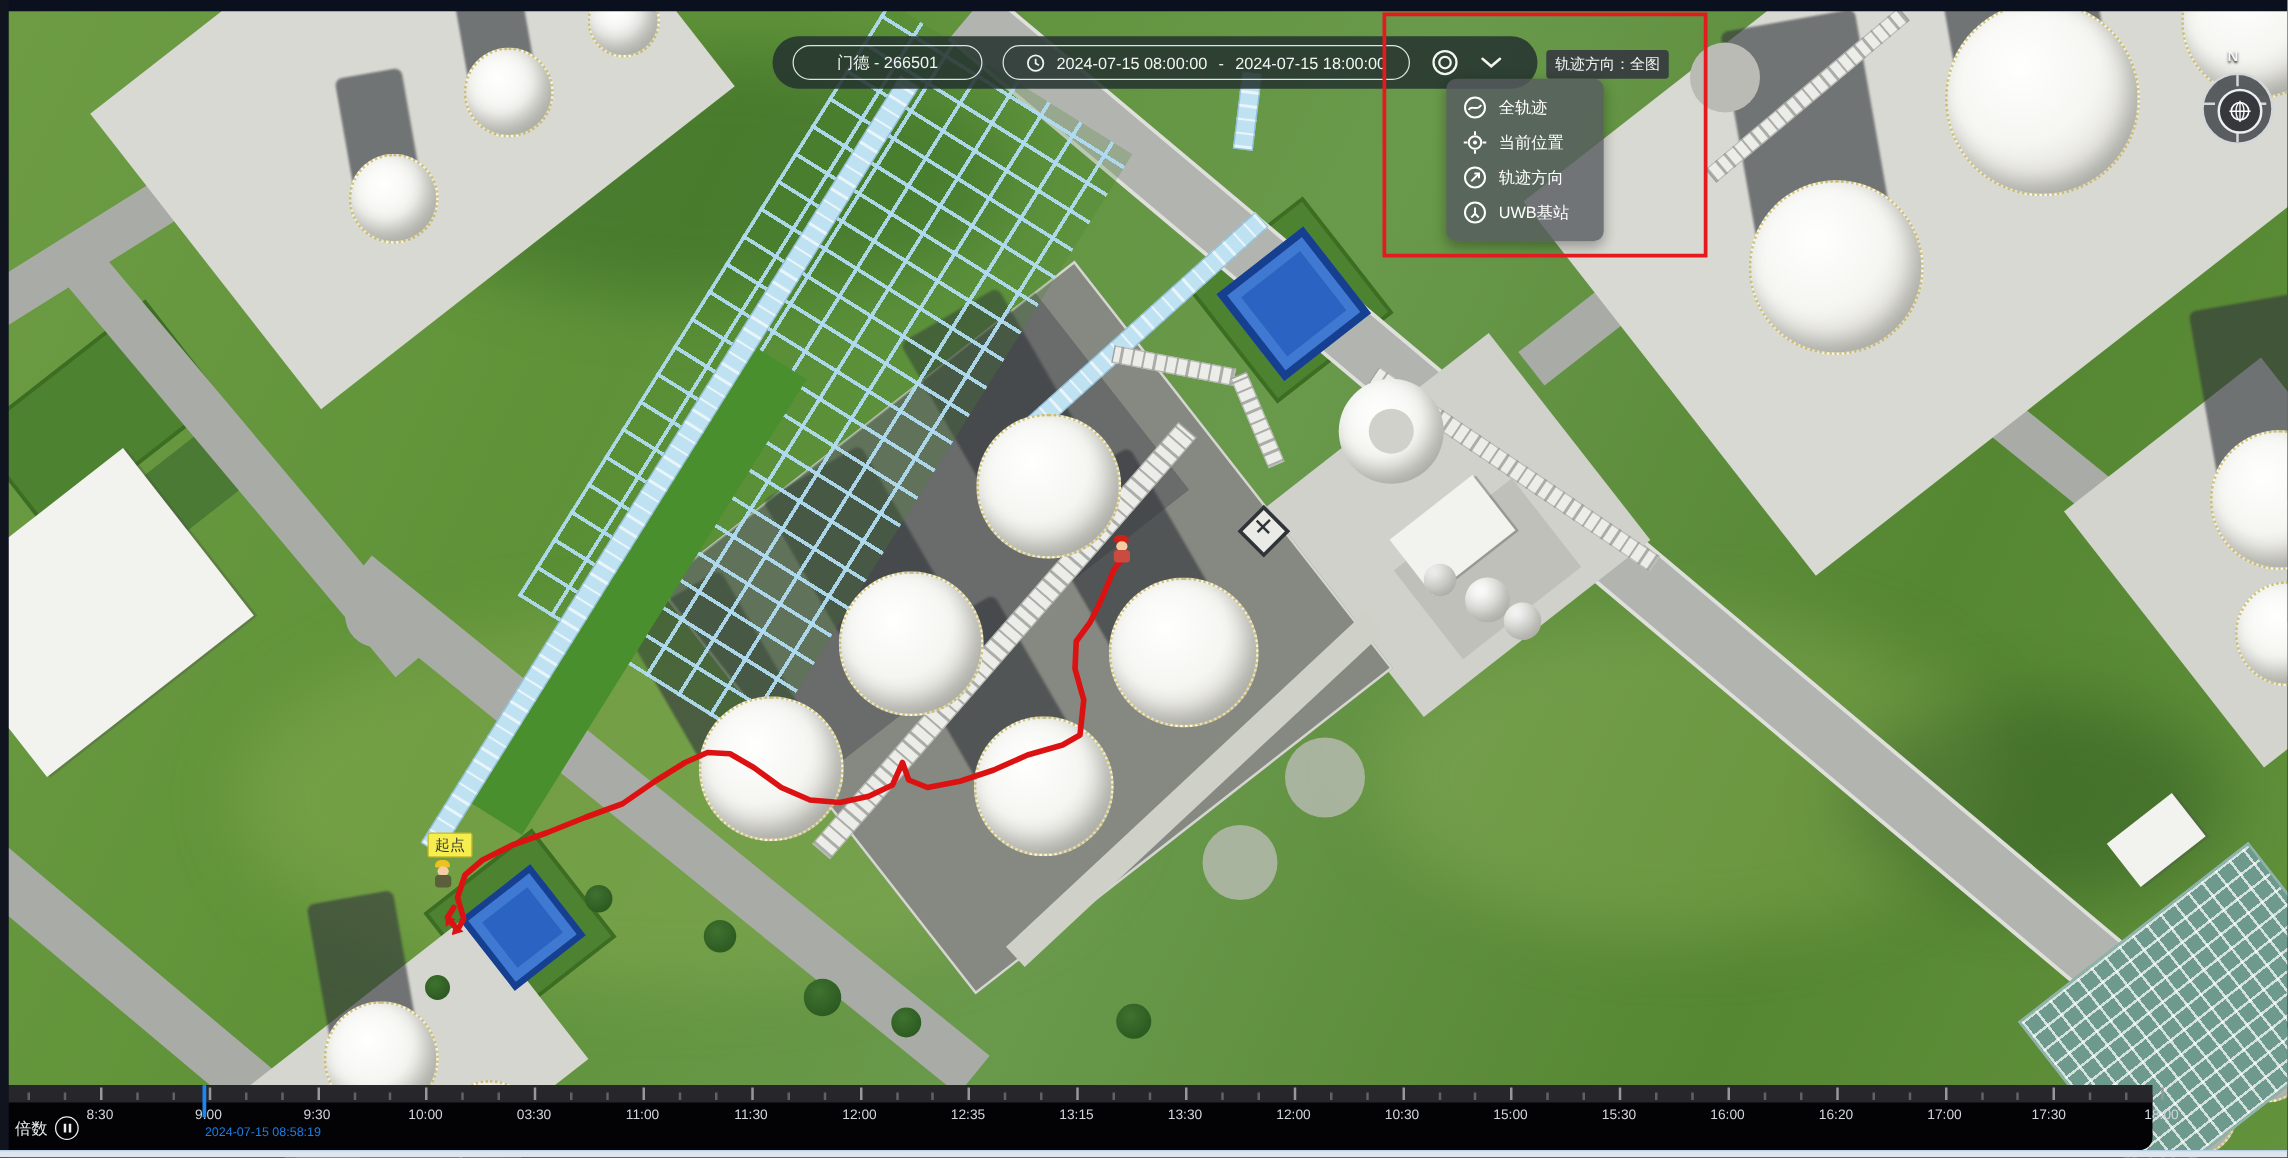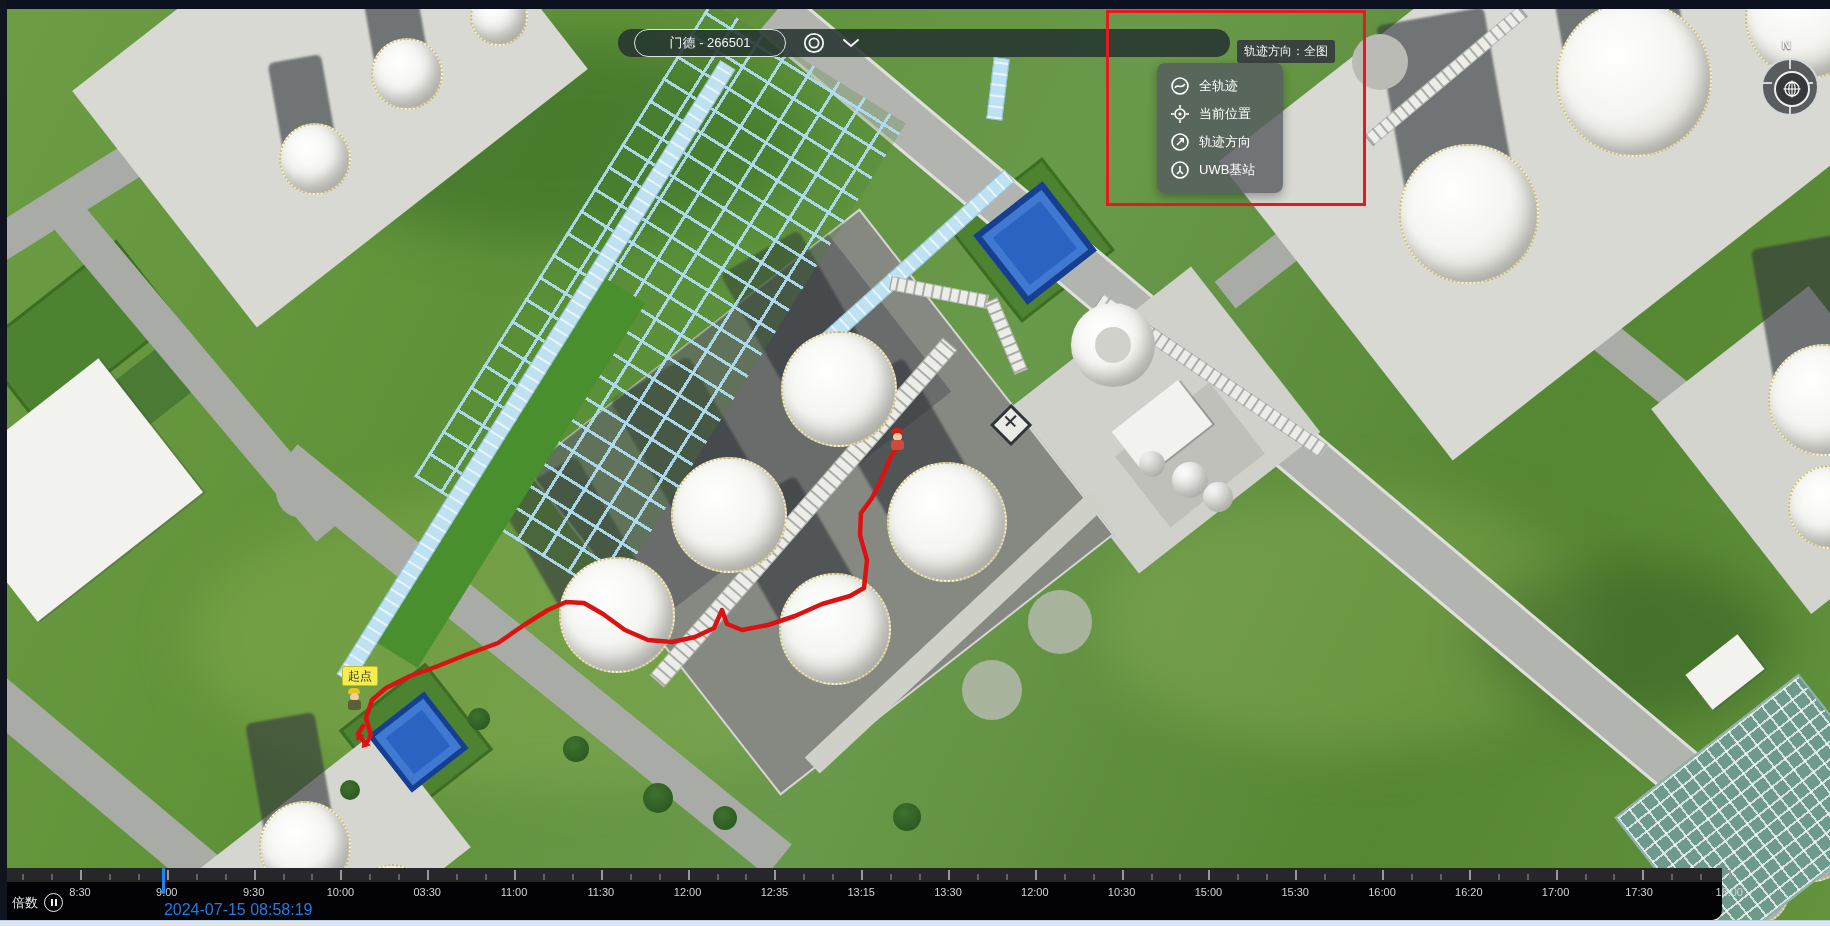"门德 - 266501" .toolbar { height: 28px -> 42px }
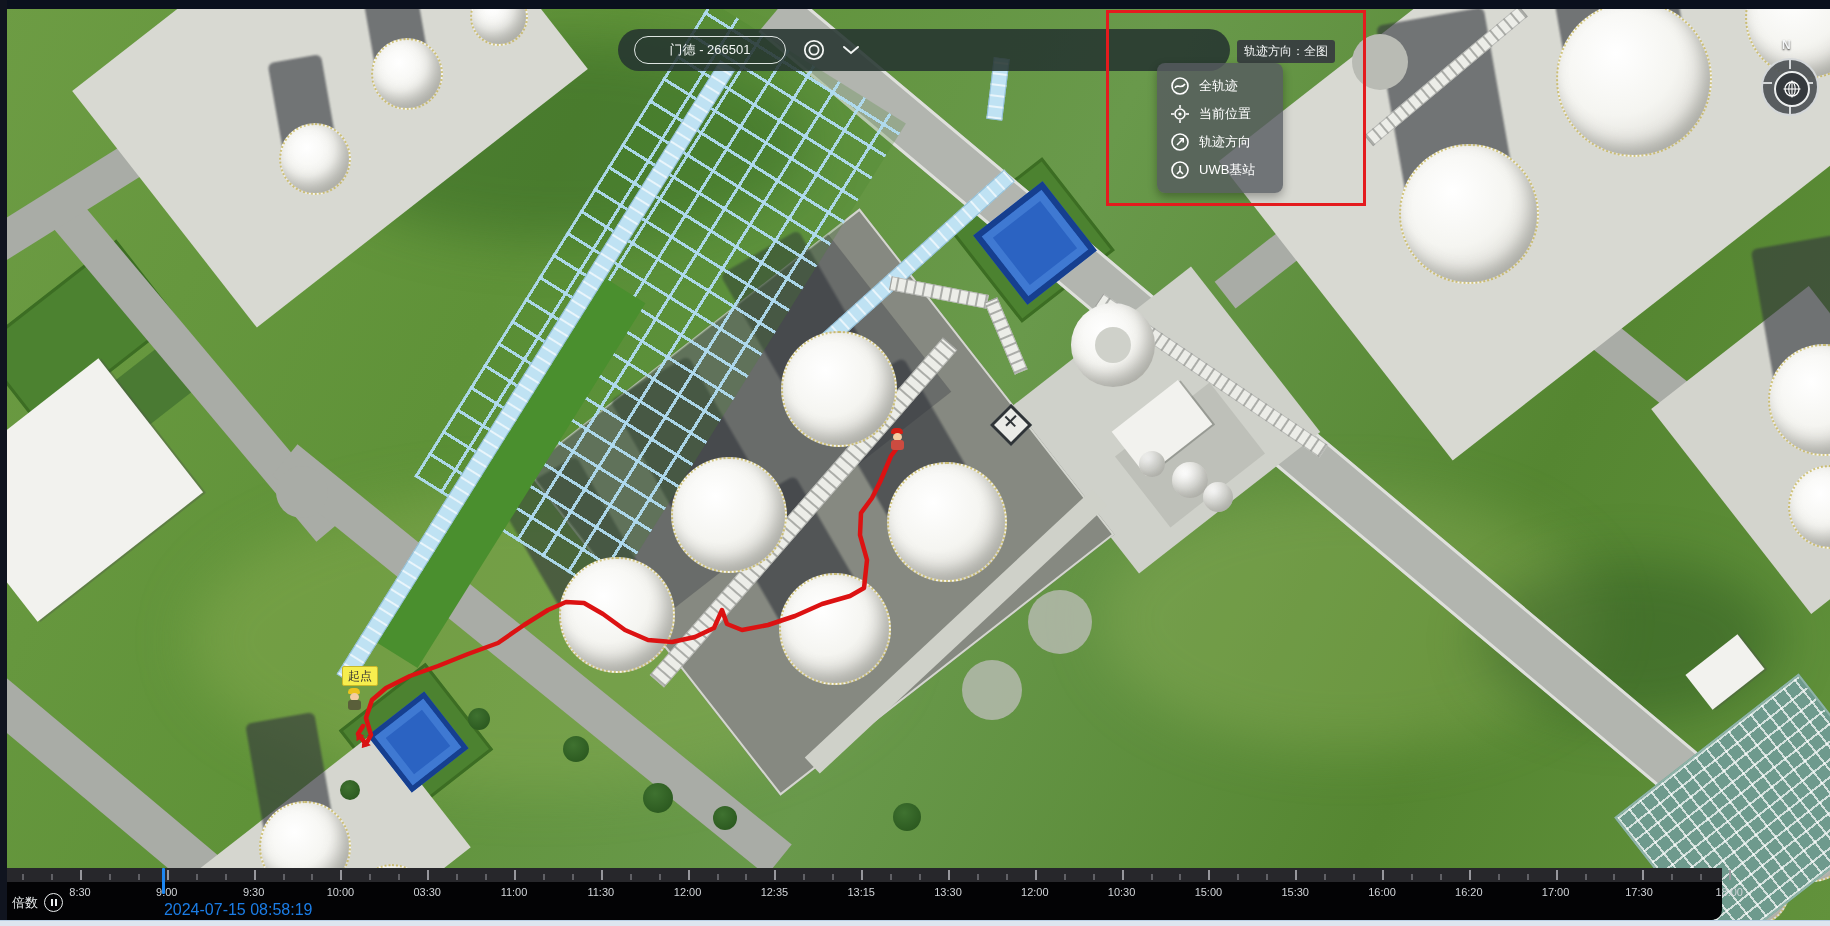"2024-07-15 08:00:00" div.pill { html: none -> <div> <svg> <circle></circle> <polyline></polyline> </svg> <span>2024-07-15 08:00:00</span> <span>-</span> <span>2024-07-15 18:00:00</span> </div> }
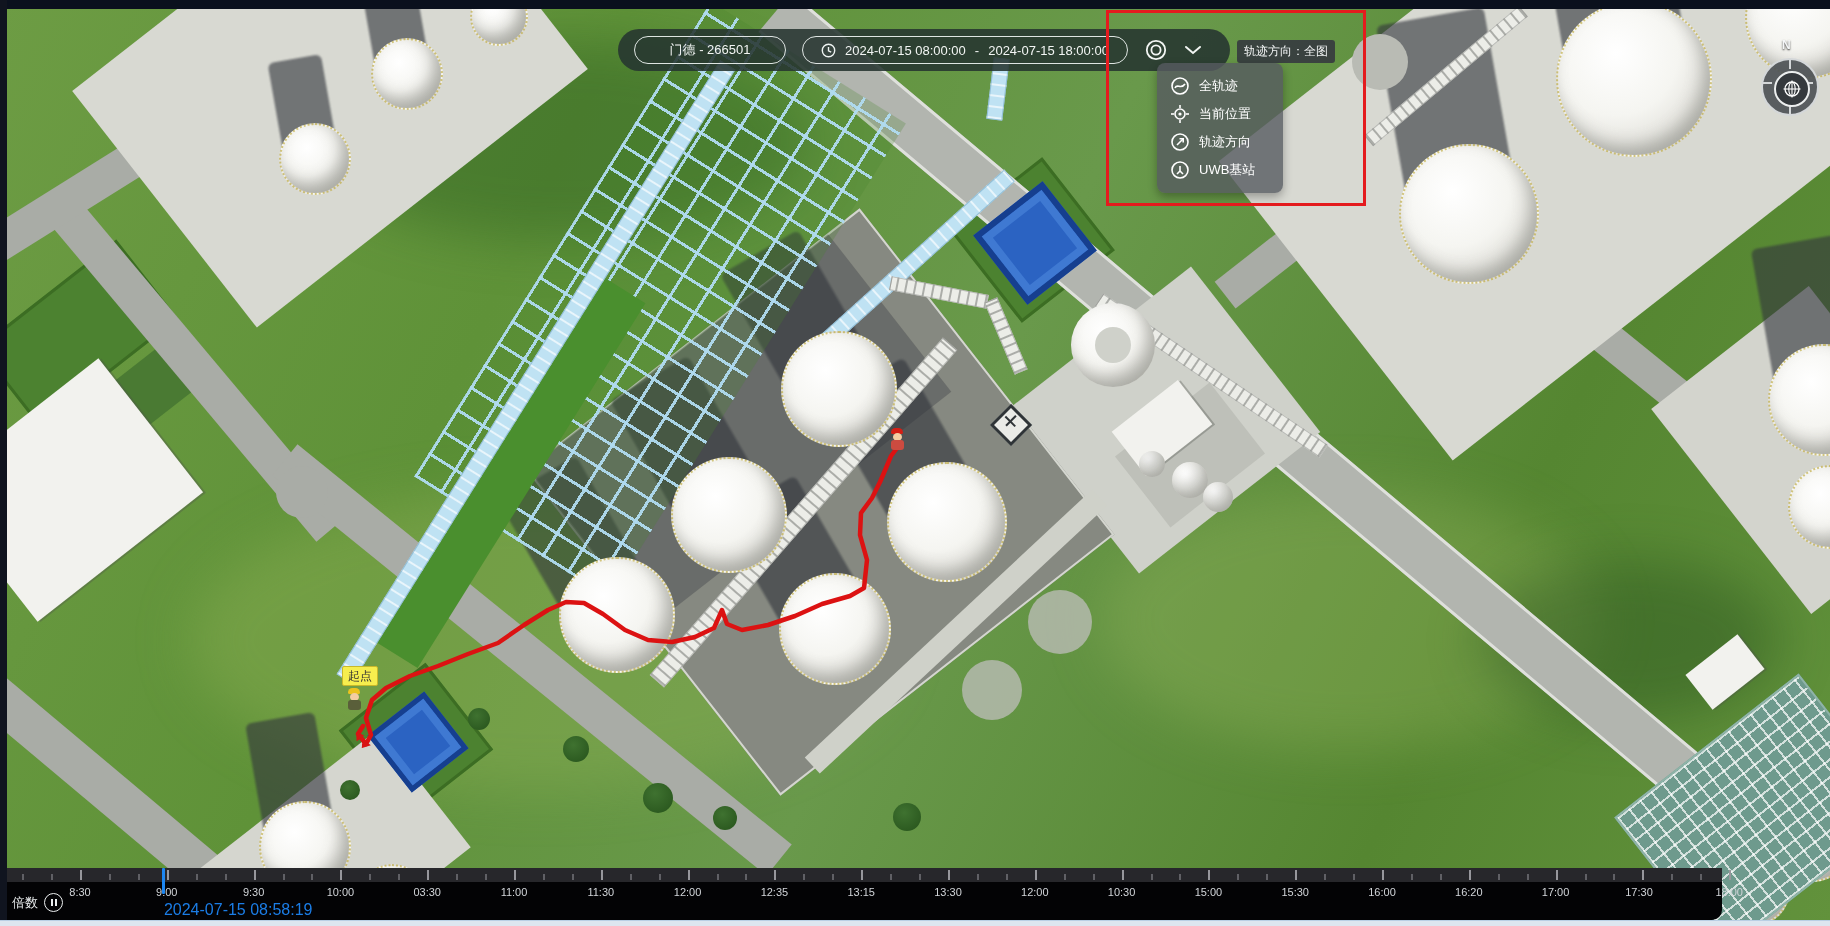"2024-07-15 08:58:19" .cur-time { font-size: 16px -> 10px }
